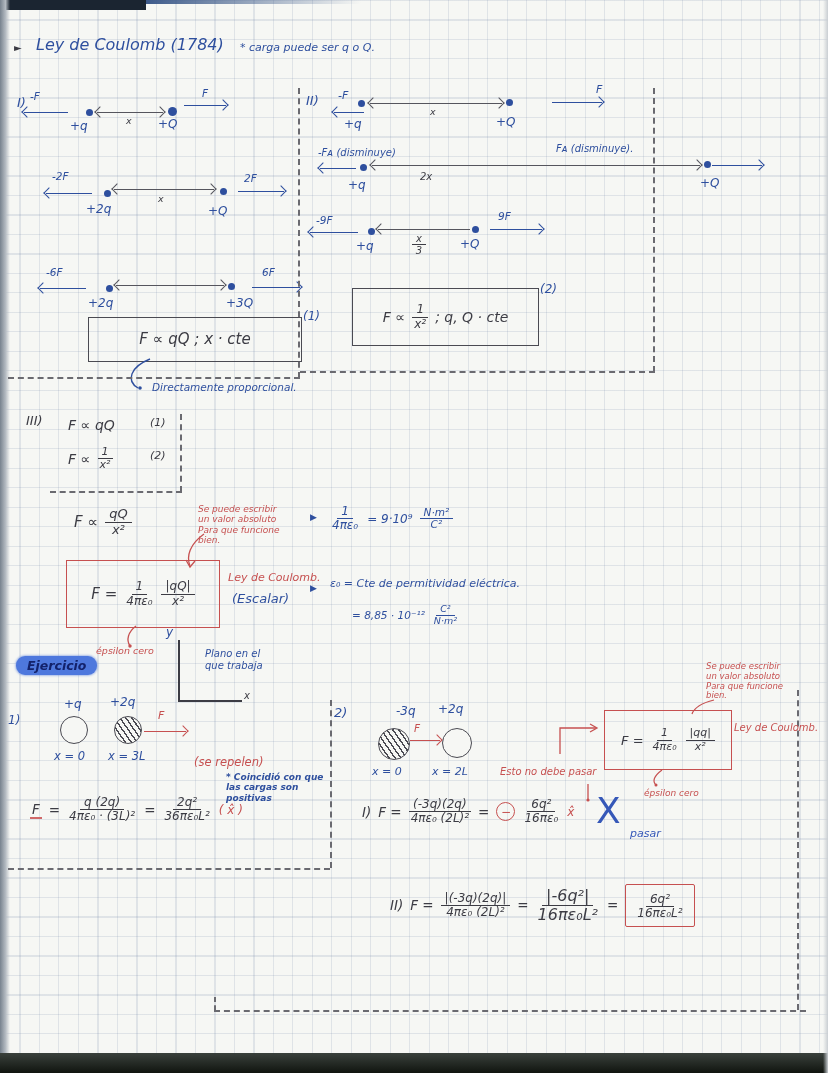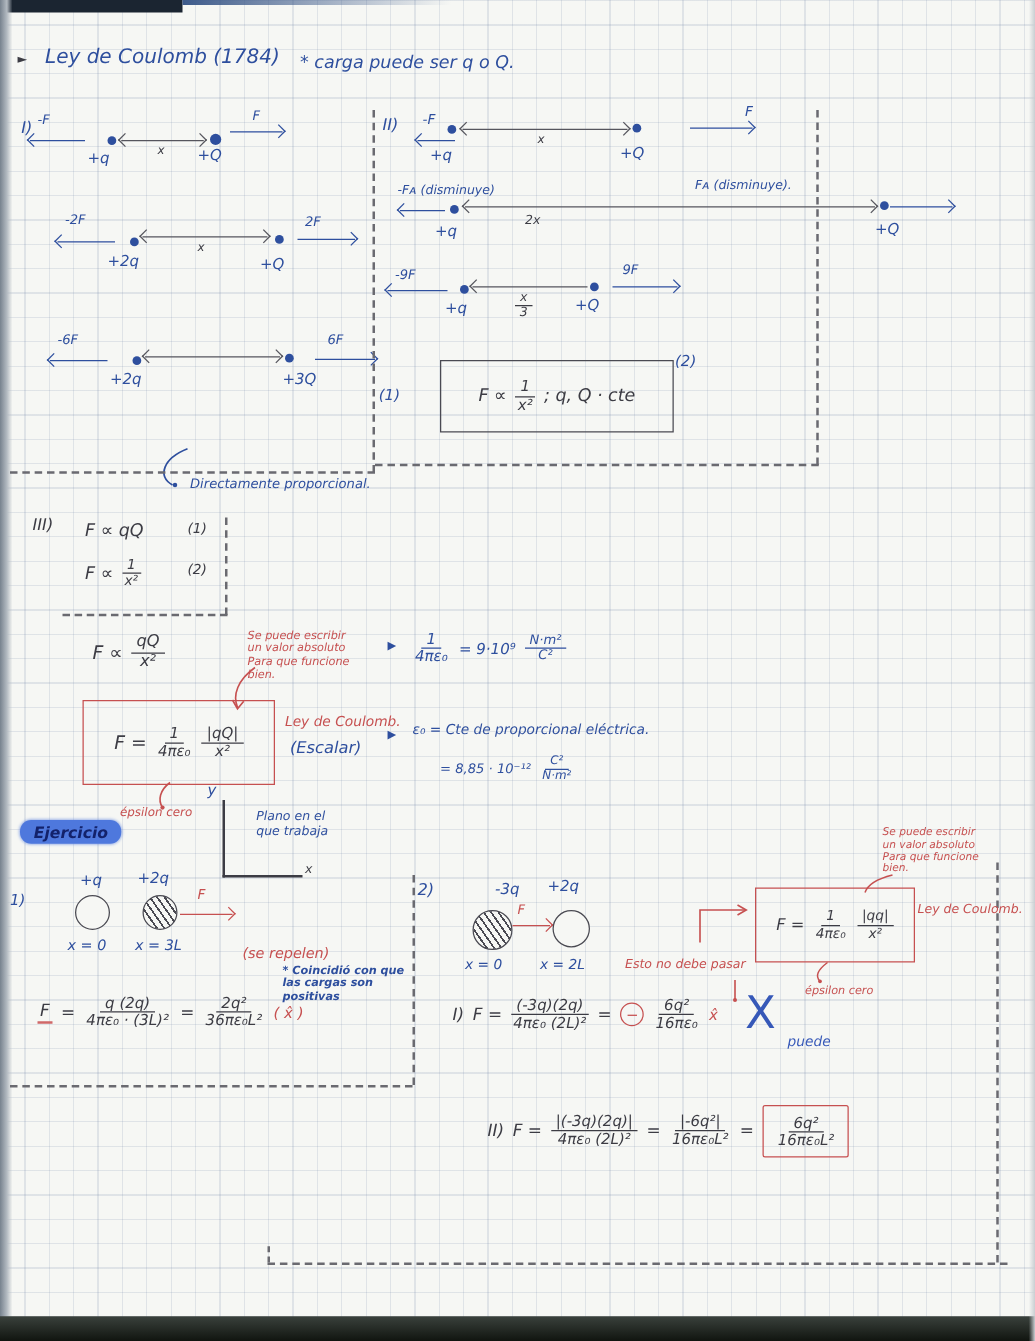"* carga puede ser q" div.t { font-size: 14px -> 11px }
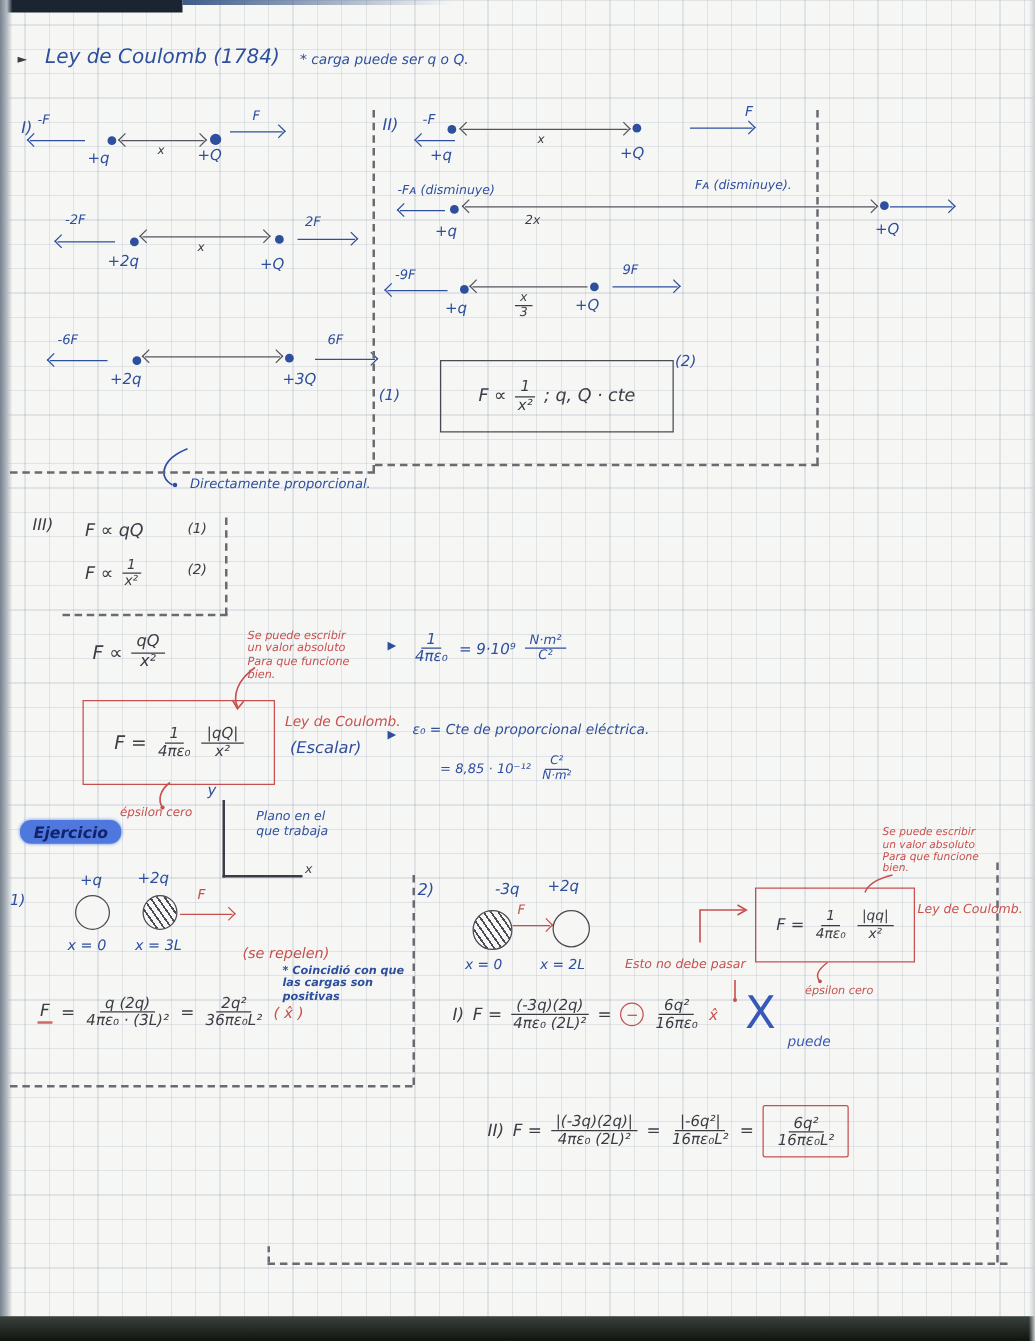"F ∝ qQ ; x" div.box { html: none -> <div> <span>F ∝ qQ ; x · cte</span> </div> }
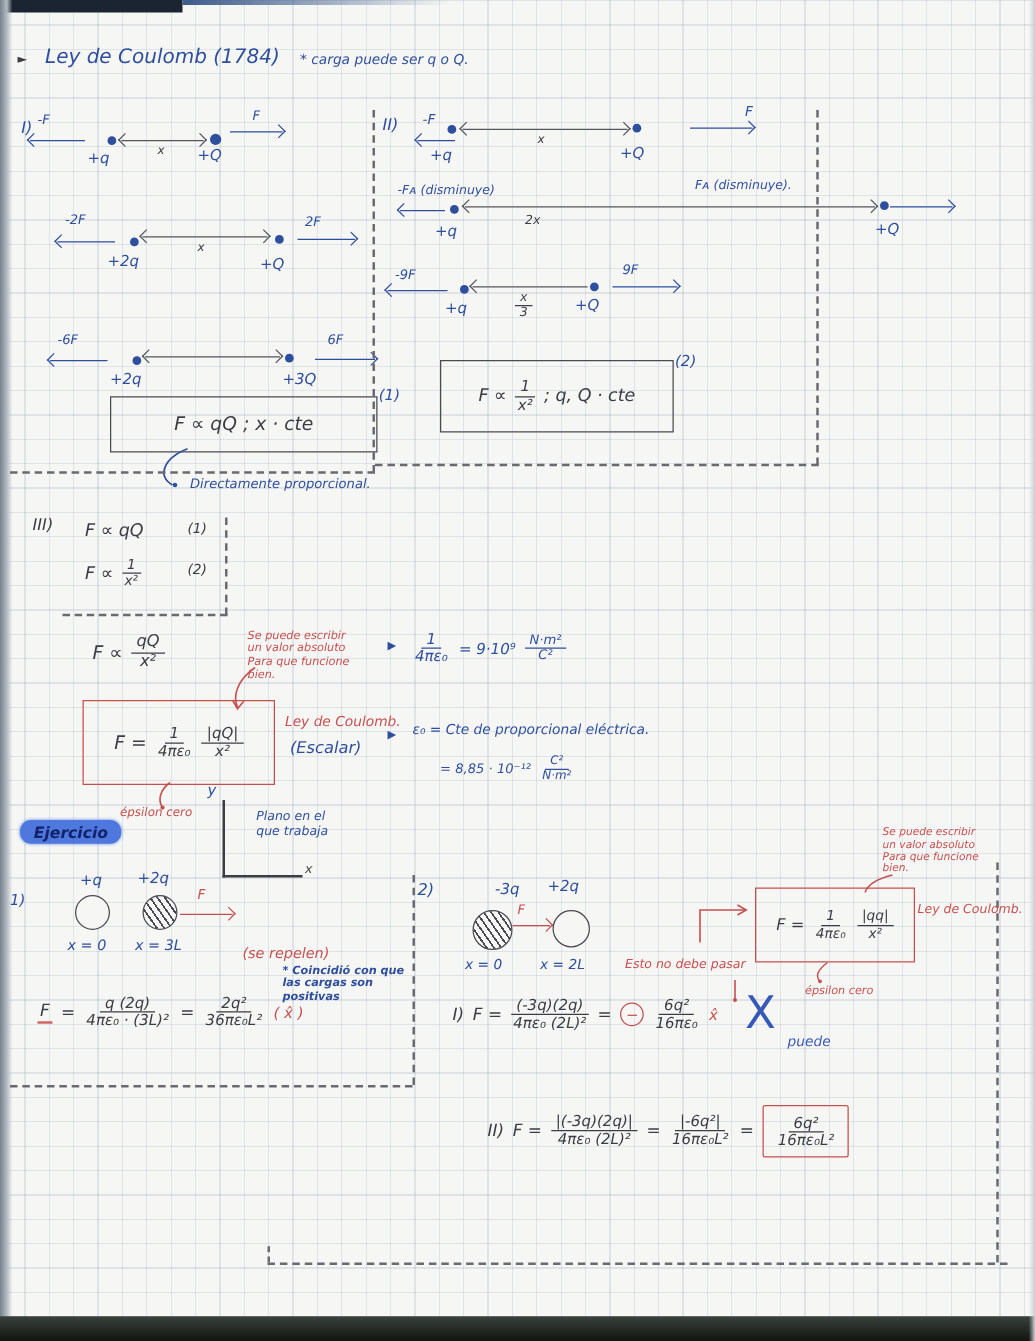"ε₀ = Cte de proporcional" div.t { text: proporcional -> permitividad }
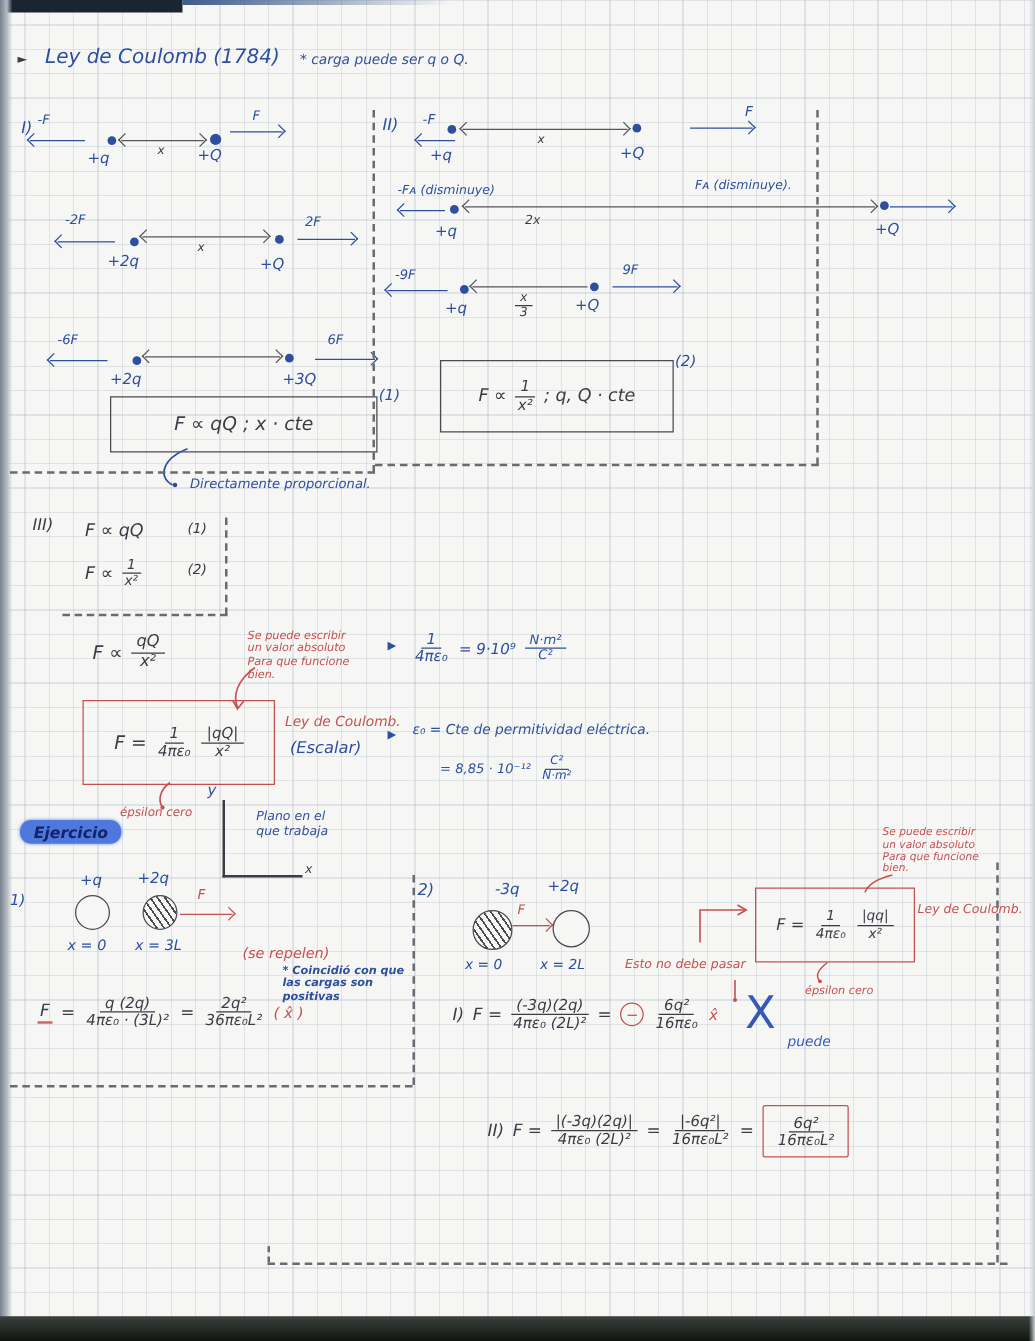"puede" div.t { text: puede -> pasar }
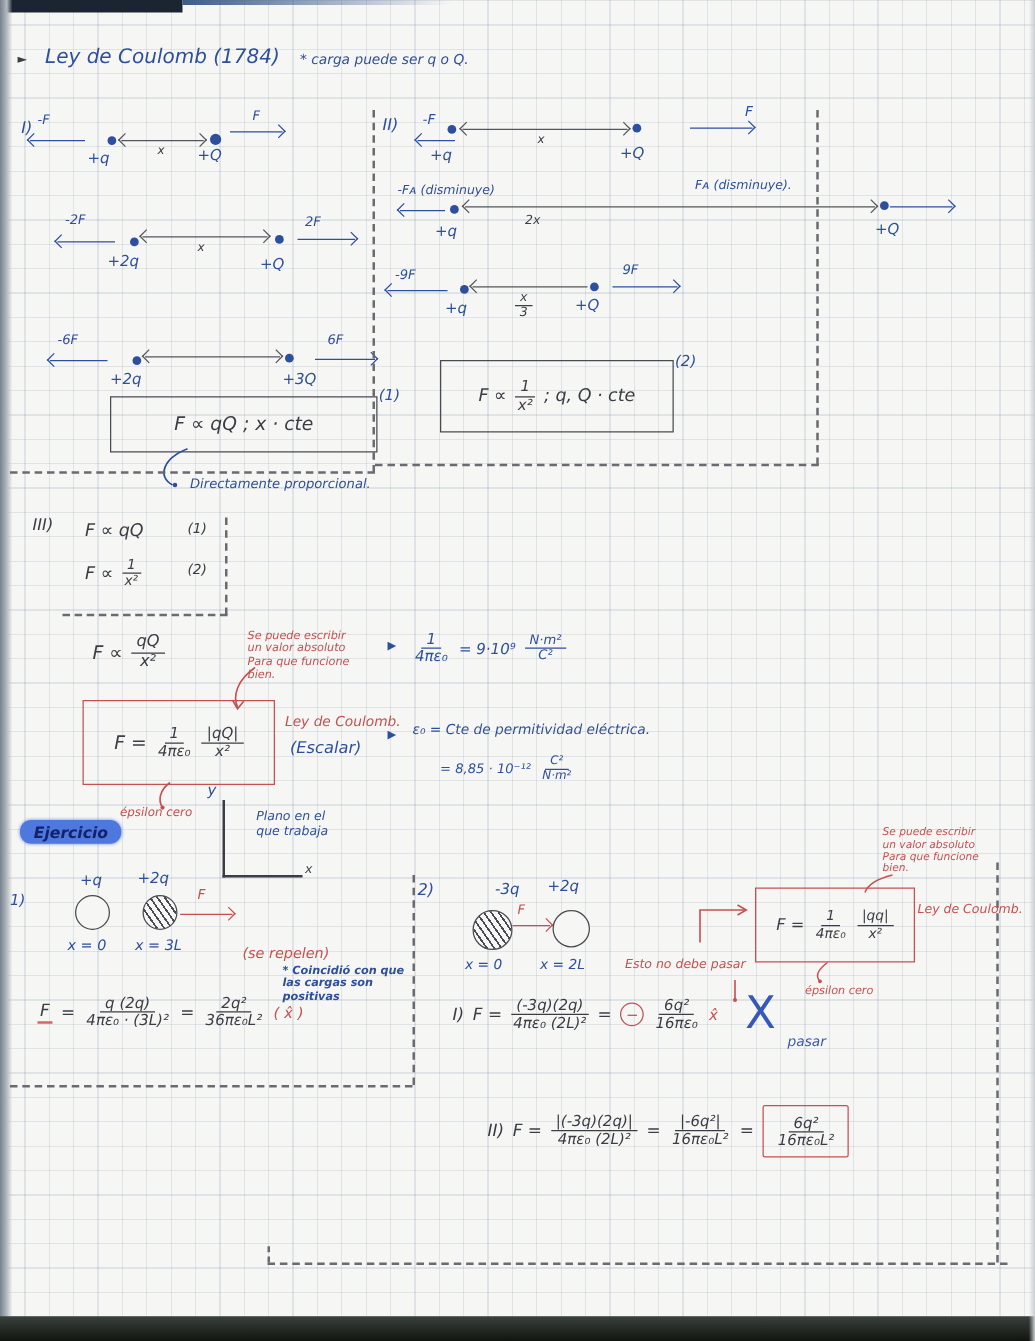"|-6q²|" span.fr { font-size: 12px -> 16px }
